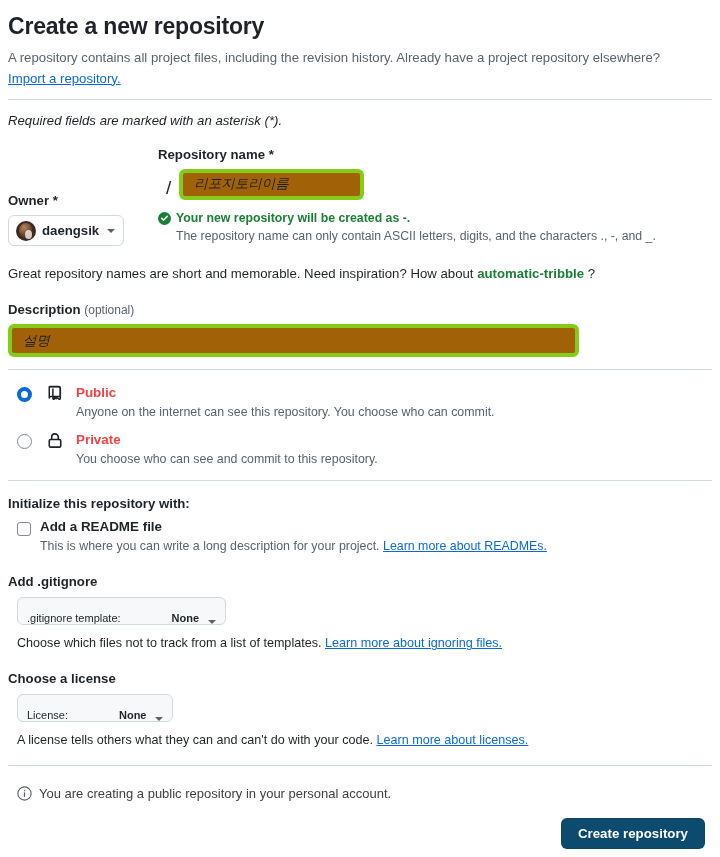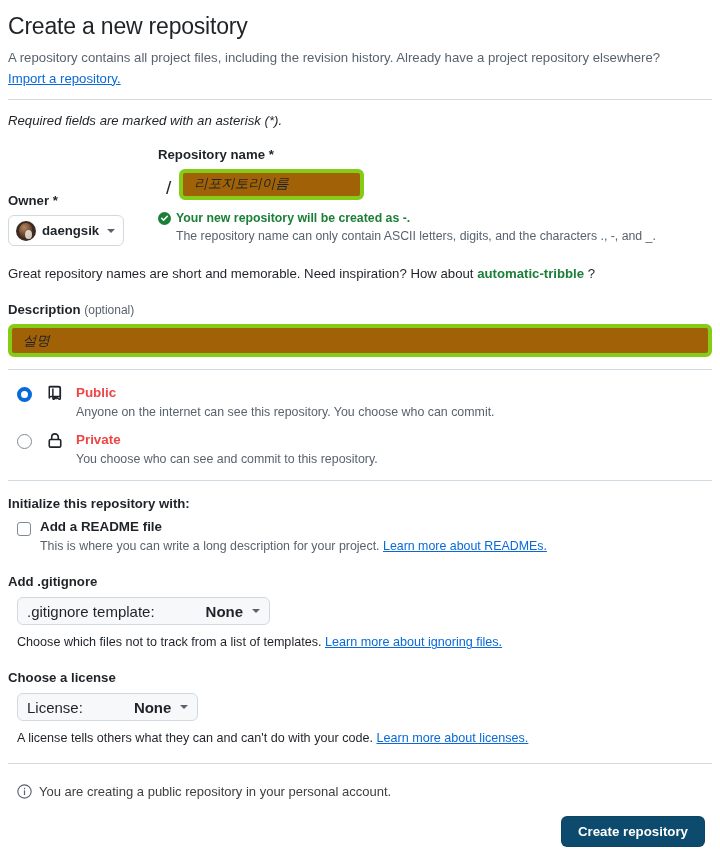"Create a new repository" h1.title { font-weight: 400 -> 700 }
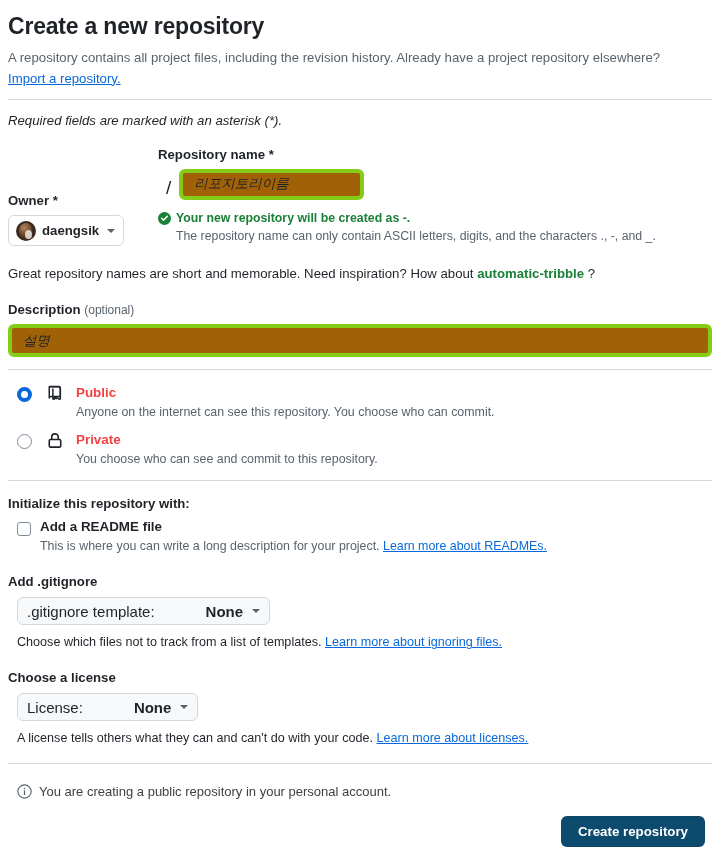"설명" .desc-input { width: 704px -> 571px }
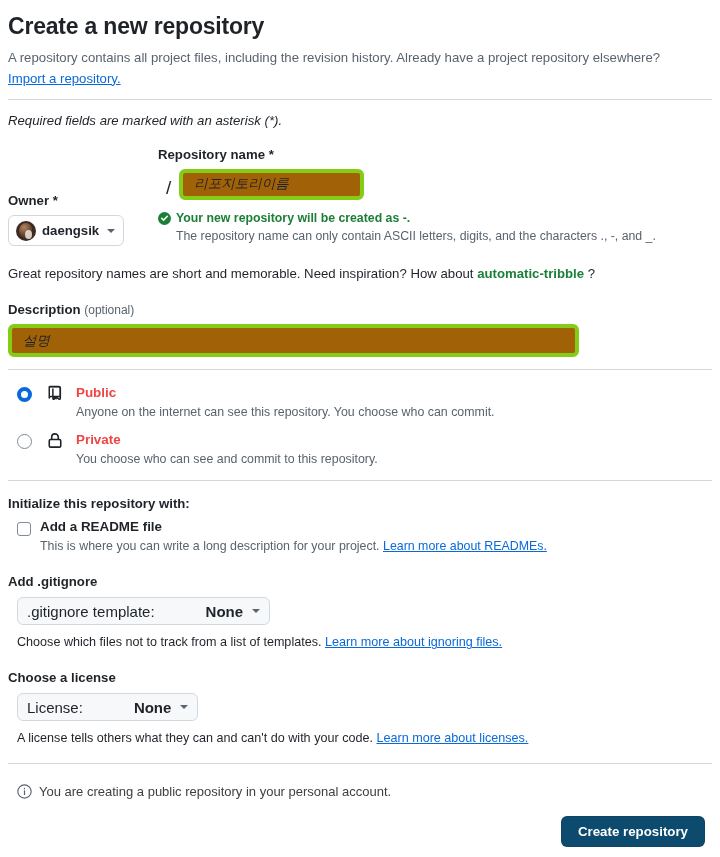".gitignore template:" .select-btn { align-items: center -> flex-end; font-size: 15px -> 11px }
